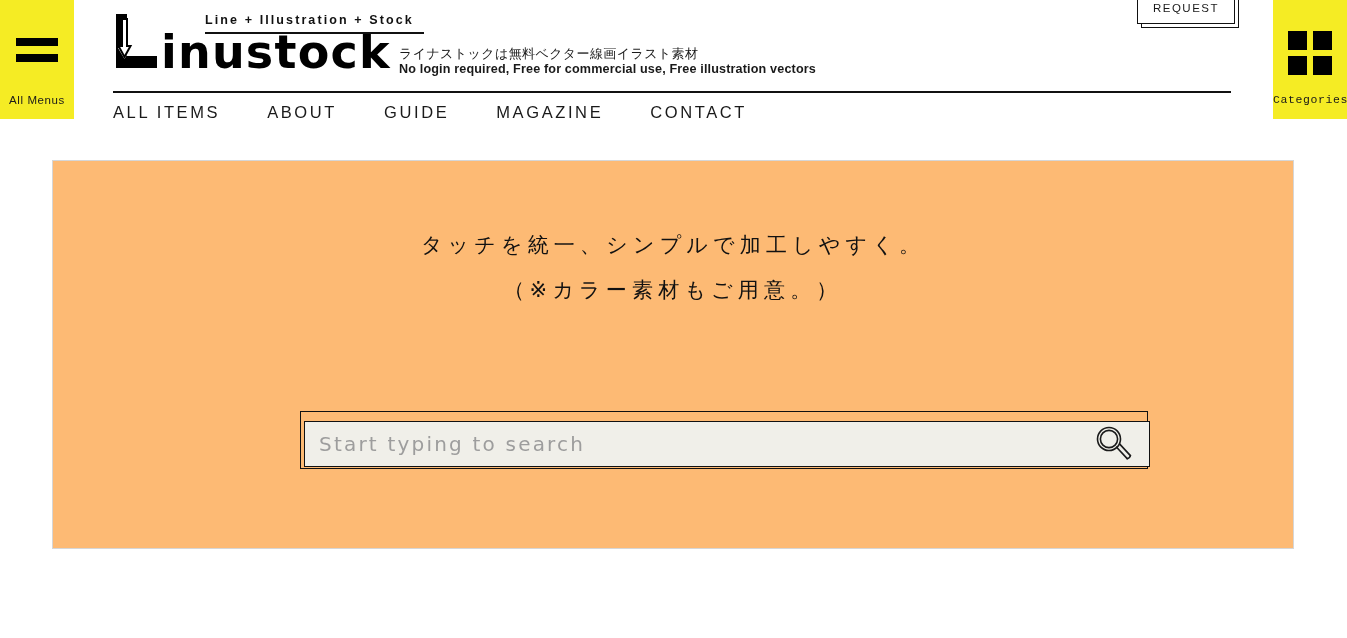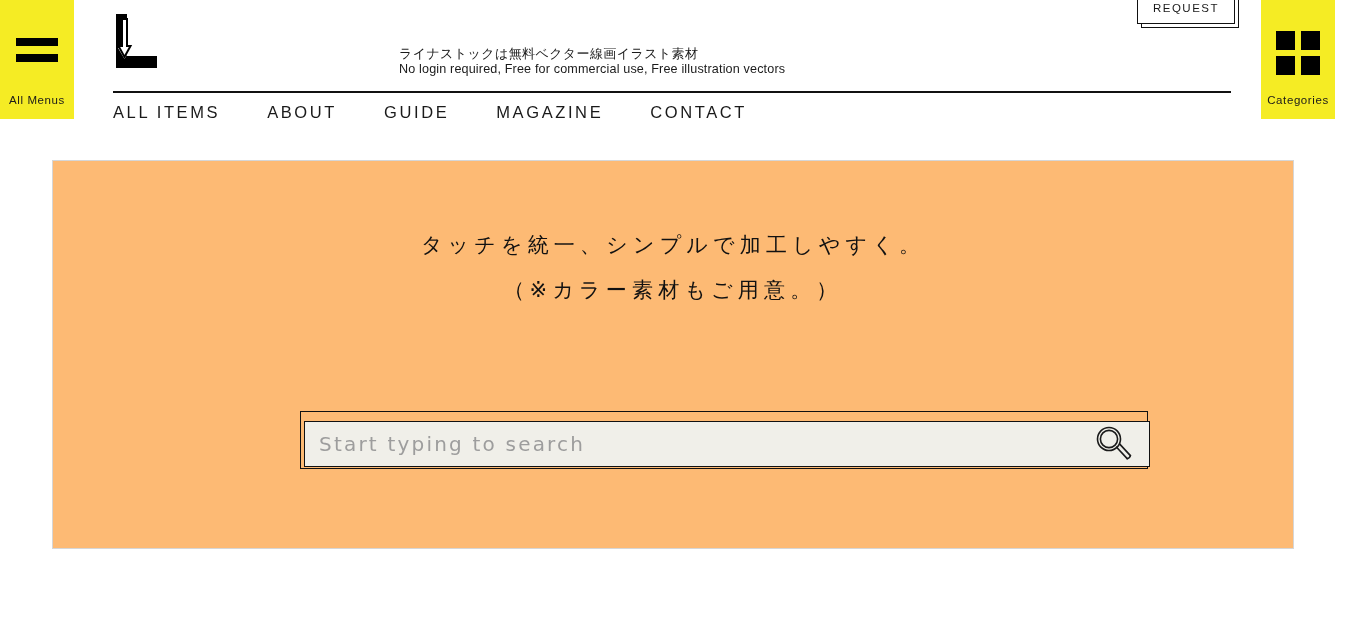"Line + Illustration + Stock" div.logo-textwrap { html: none -> <div> <div>Line + Illustration + Stock</div> <div></div> <div>inustock</div> </div> }
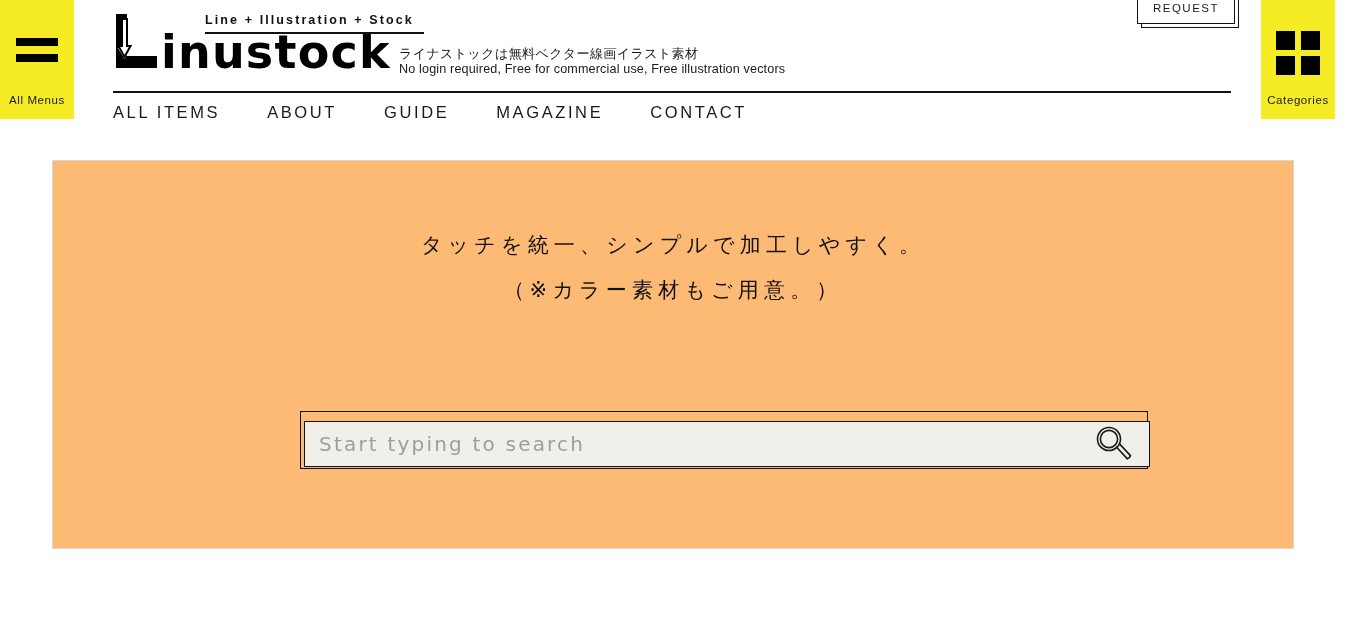"No login required, Free for" .tagline-en { font-weight: none -> bold }
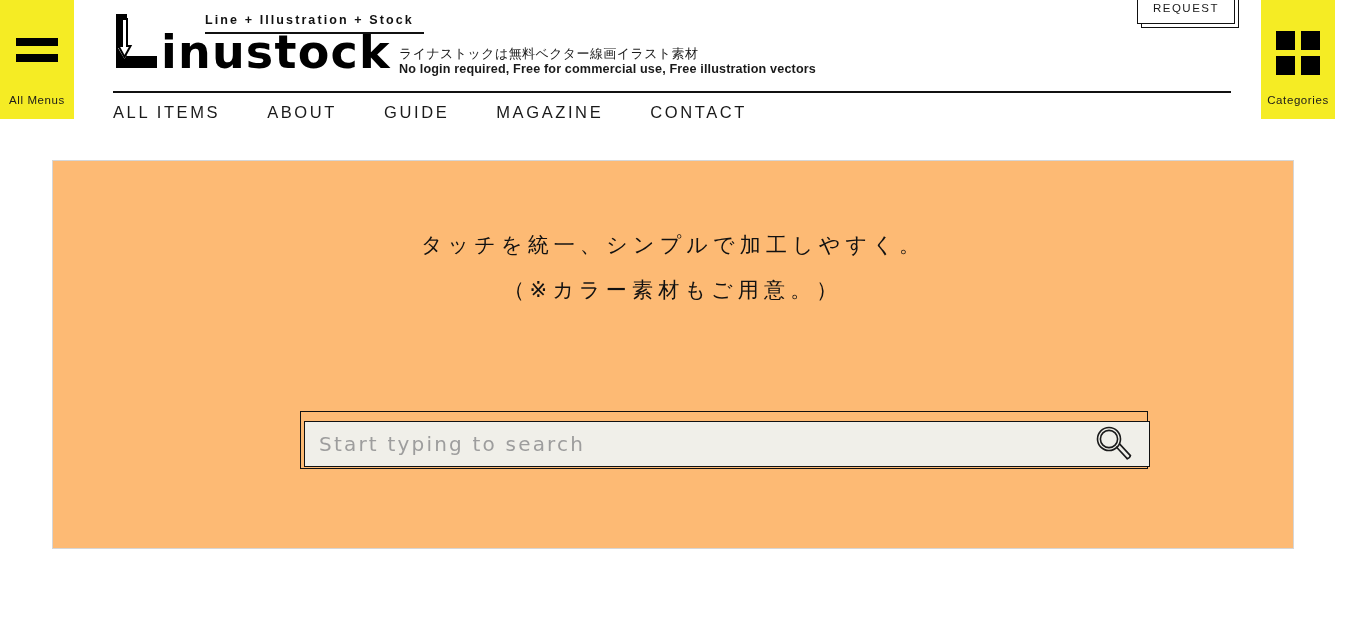"Categories" .corner-tab.right { font-family: none -> Liberation Mono, monospace; right: 12px -> 0 }
